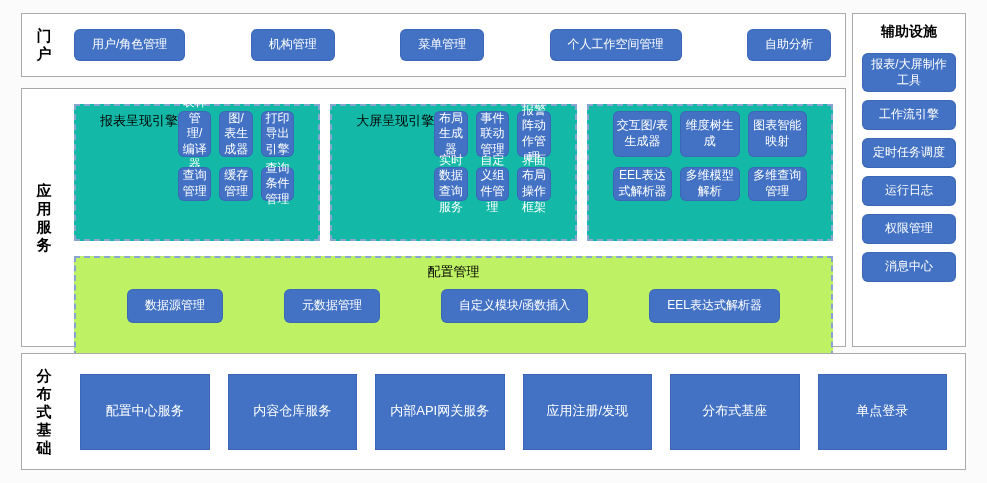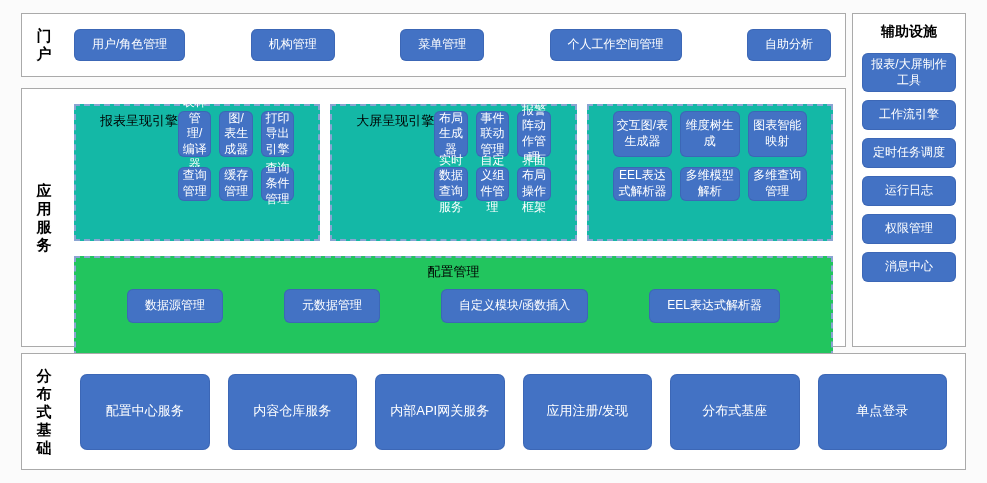"配置管理" .config { background: #22c55e -> #bef264 }
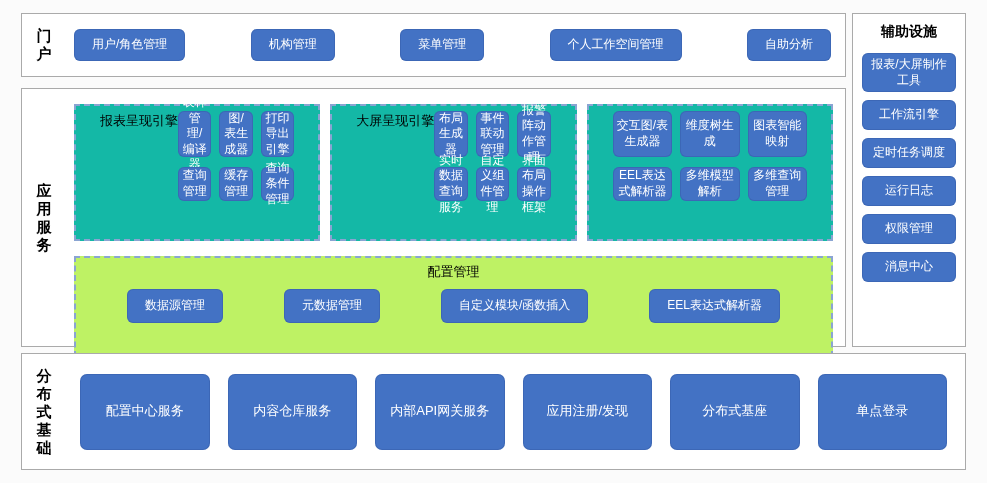"配置中心服务" .foundation-row .btn { border-radius: 7px -> 0 }
